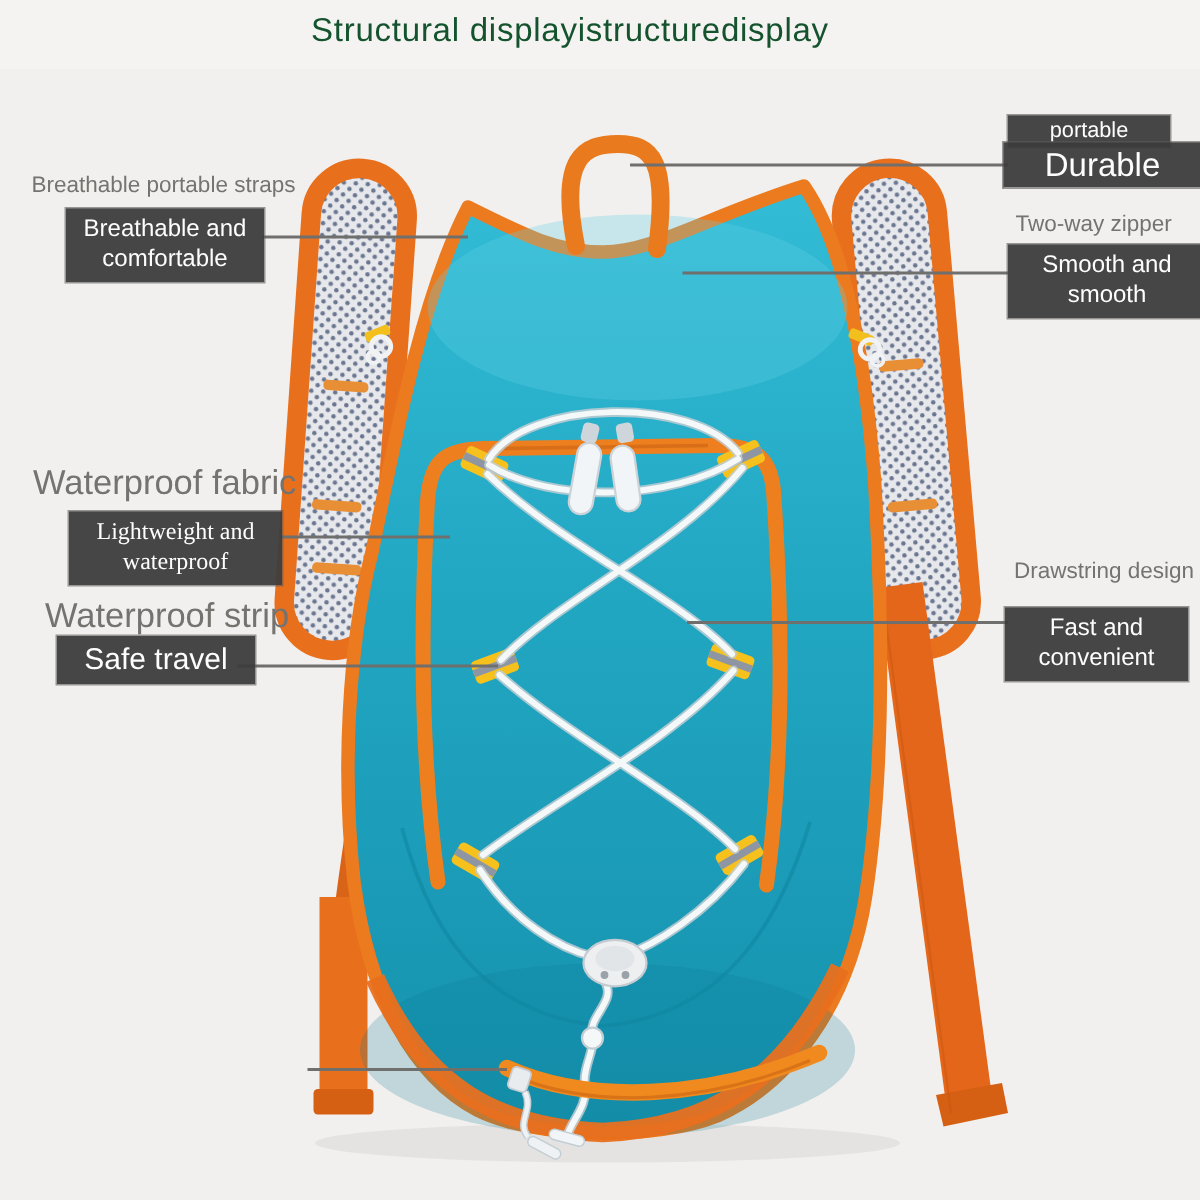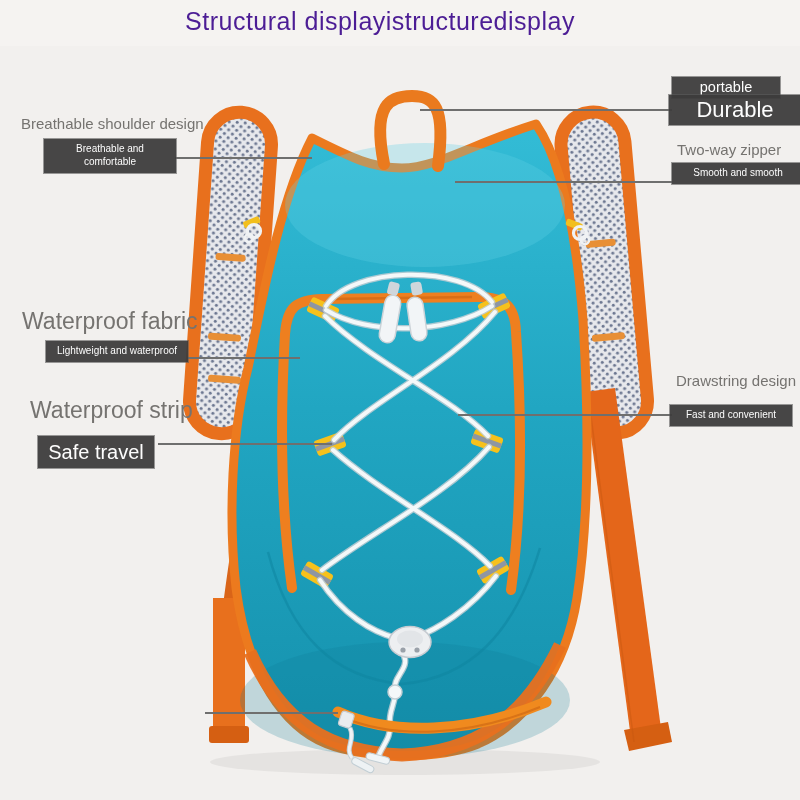"Structural displayistructuredisplay" .title { color: #4c1d95 -> #14532d; font-size: 25px -> 22px }
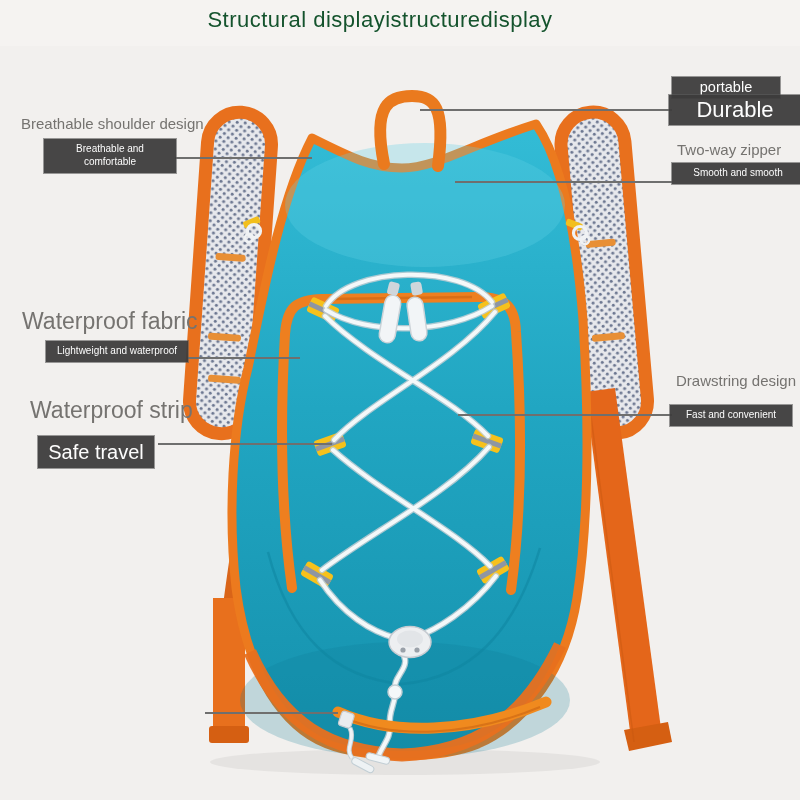"Breathable shoulder design" div.lbl { text: shoulder design -> portable straps }
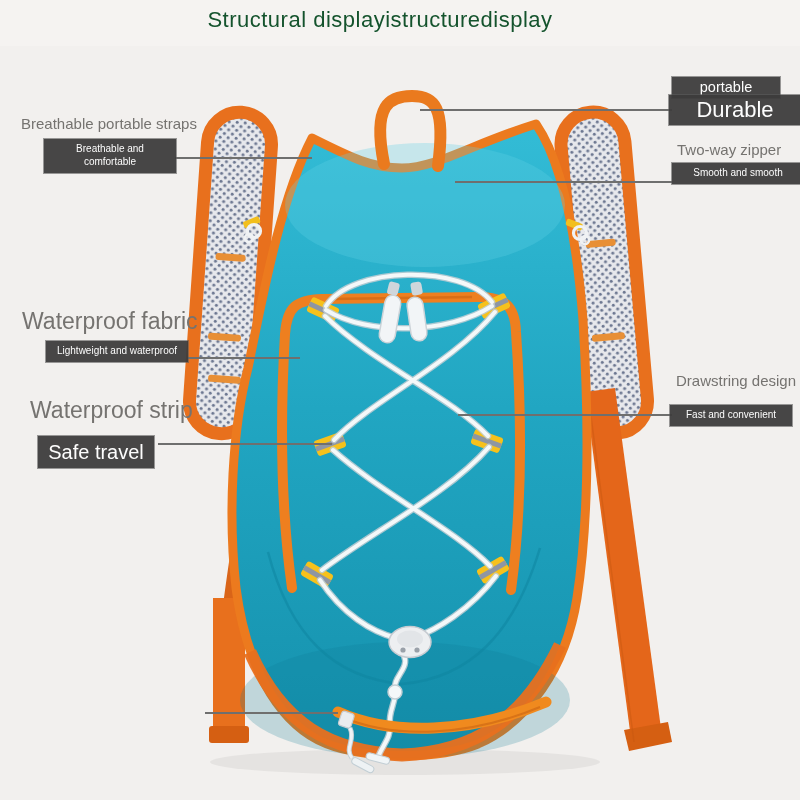"Breathable and comfortable" .badge { font-size: 10px -> 16px }
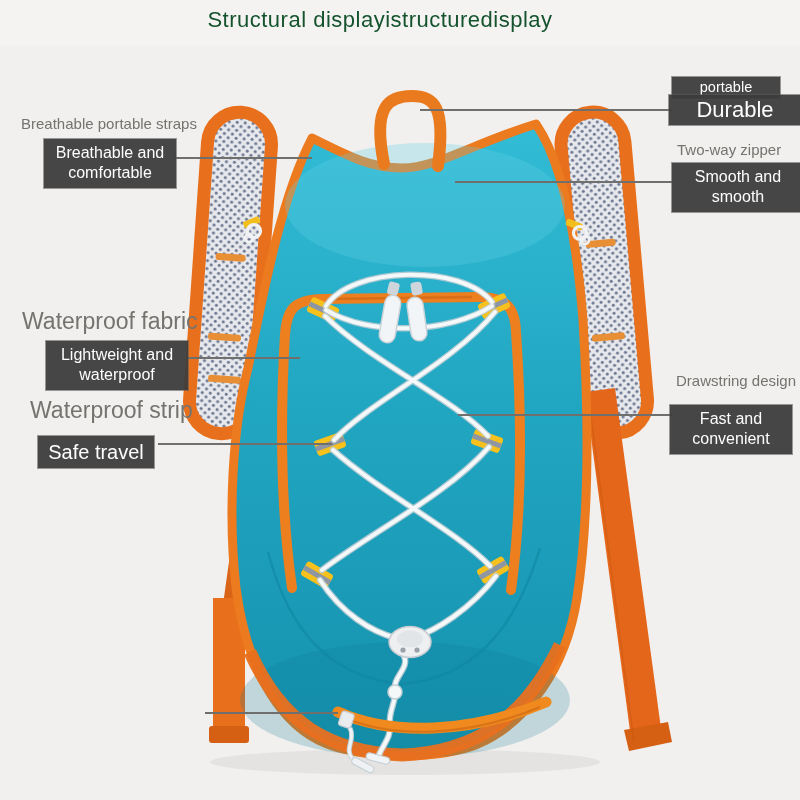"Lightweight and waterproof" div.badge { font-family: none -> Liberation Serif, serif }
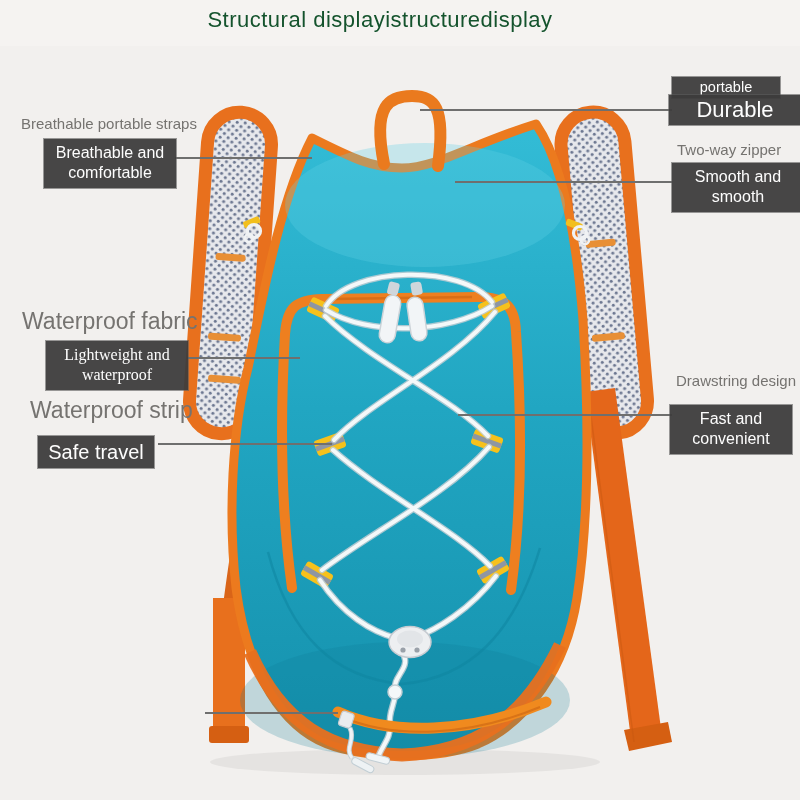"Safe travel" div.badge { top: 436px -> 424px; width: 116px -> 132px }
